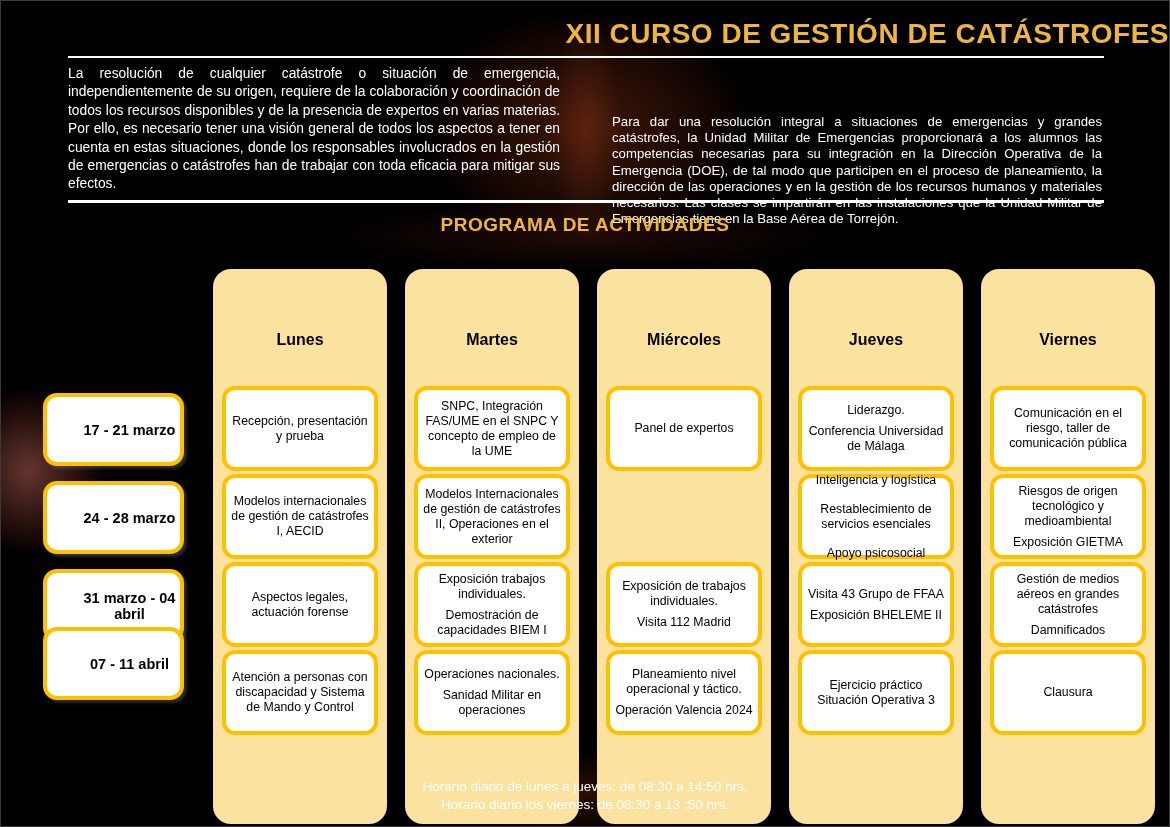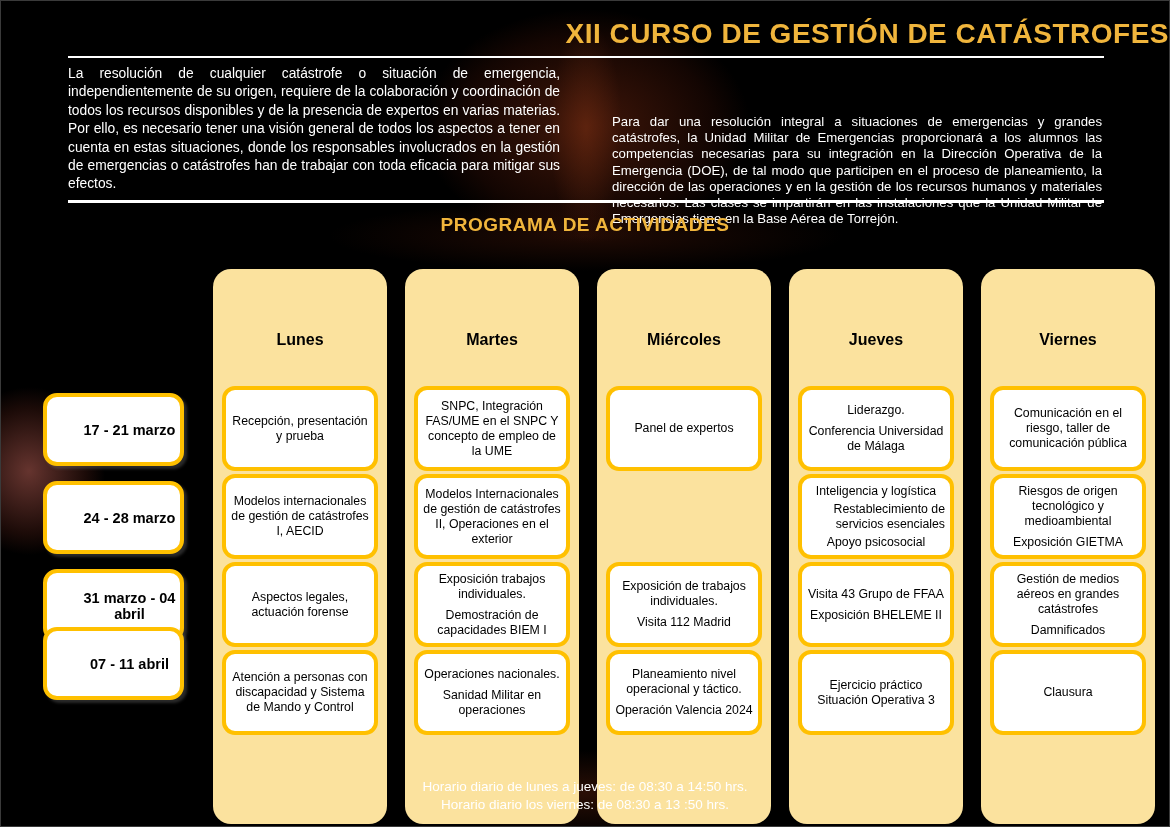"Inteligencia y logística" div.cell { gap: 3px -> 14px; text-align: right -> none }
